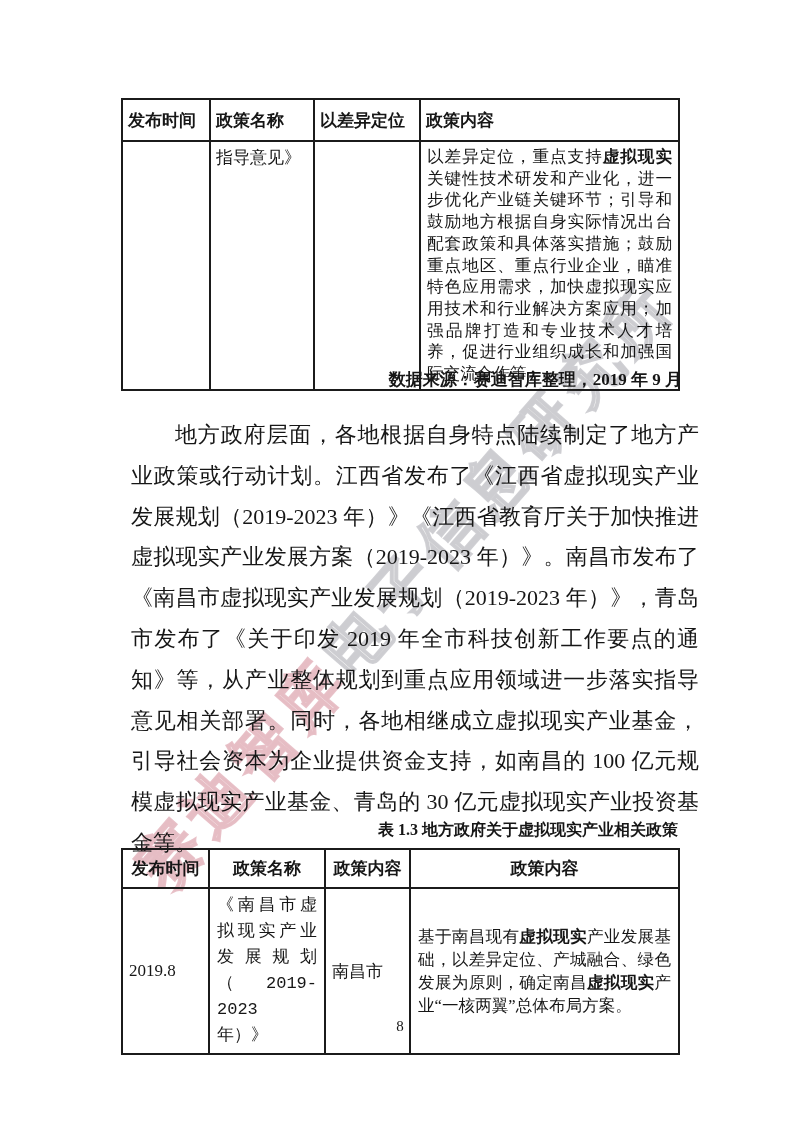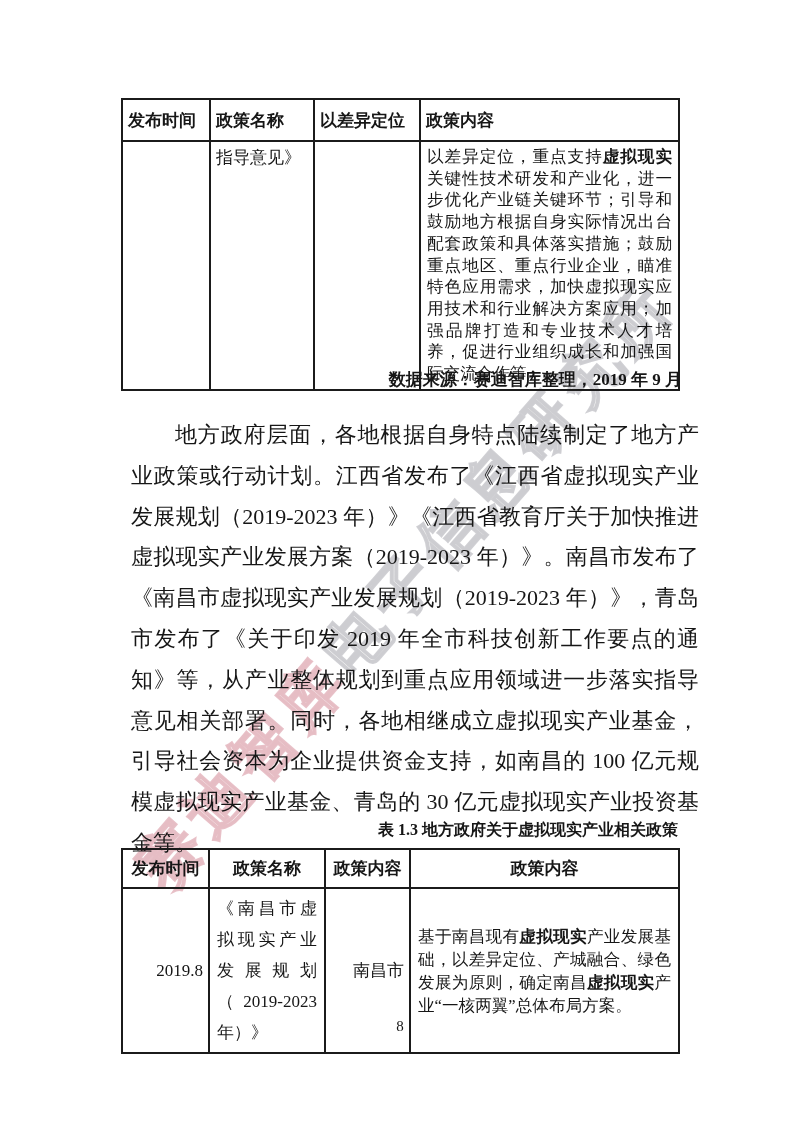"《南昌市虚拟现实产业发展规划（2019-2023 年）》" .t2 .cell-name { font-family: none -> Liberation Mono, monospace; line-height: 31px -> 26px }
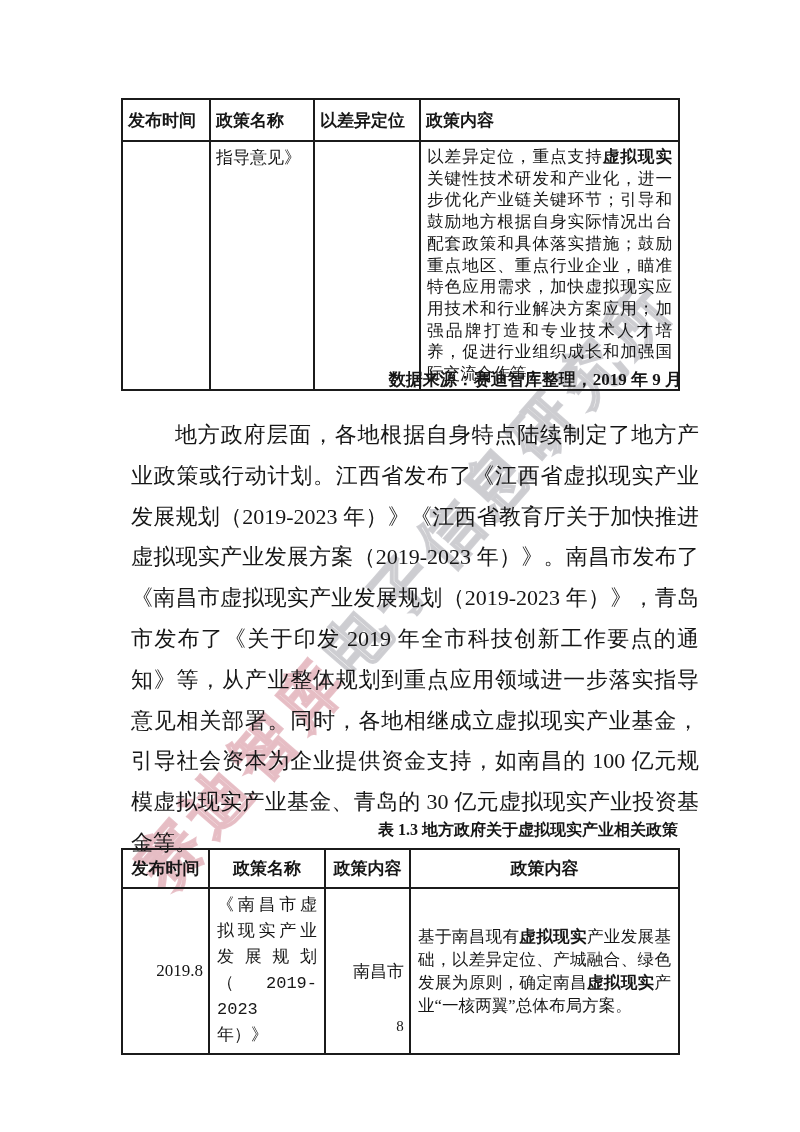"2019.8" .t2 .cell-time,.t2 .cell-region { text-align: right -> none }
